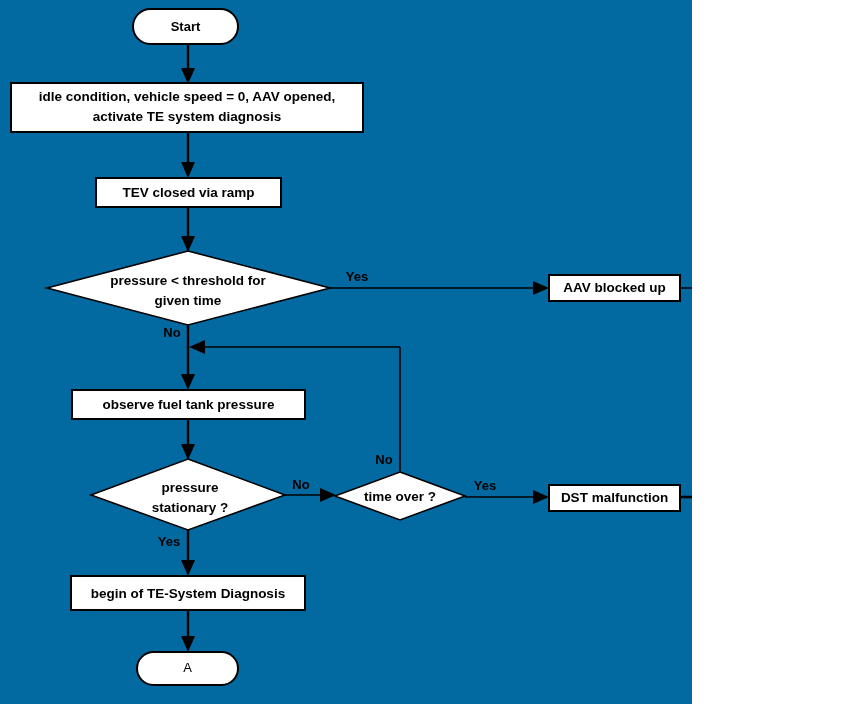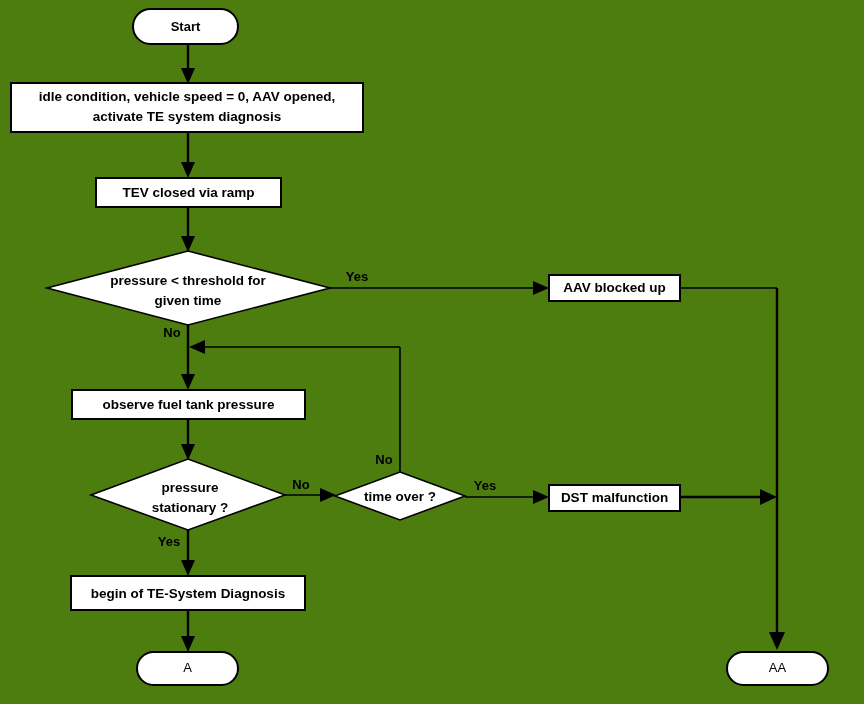"Start" #page { background: #4d7c0f -> #0369a1; width: 864px -> 692px }
